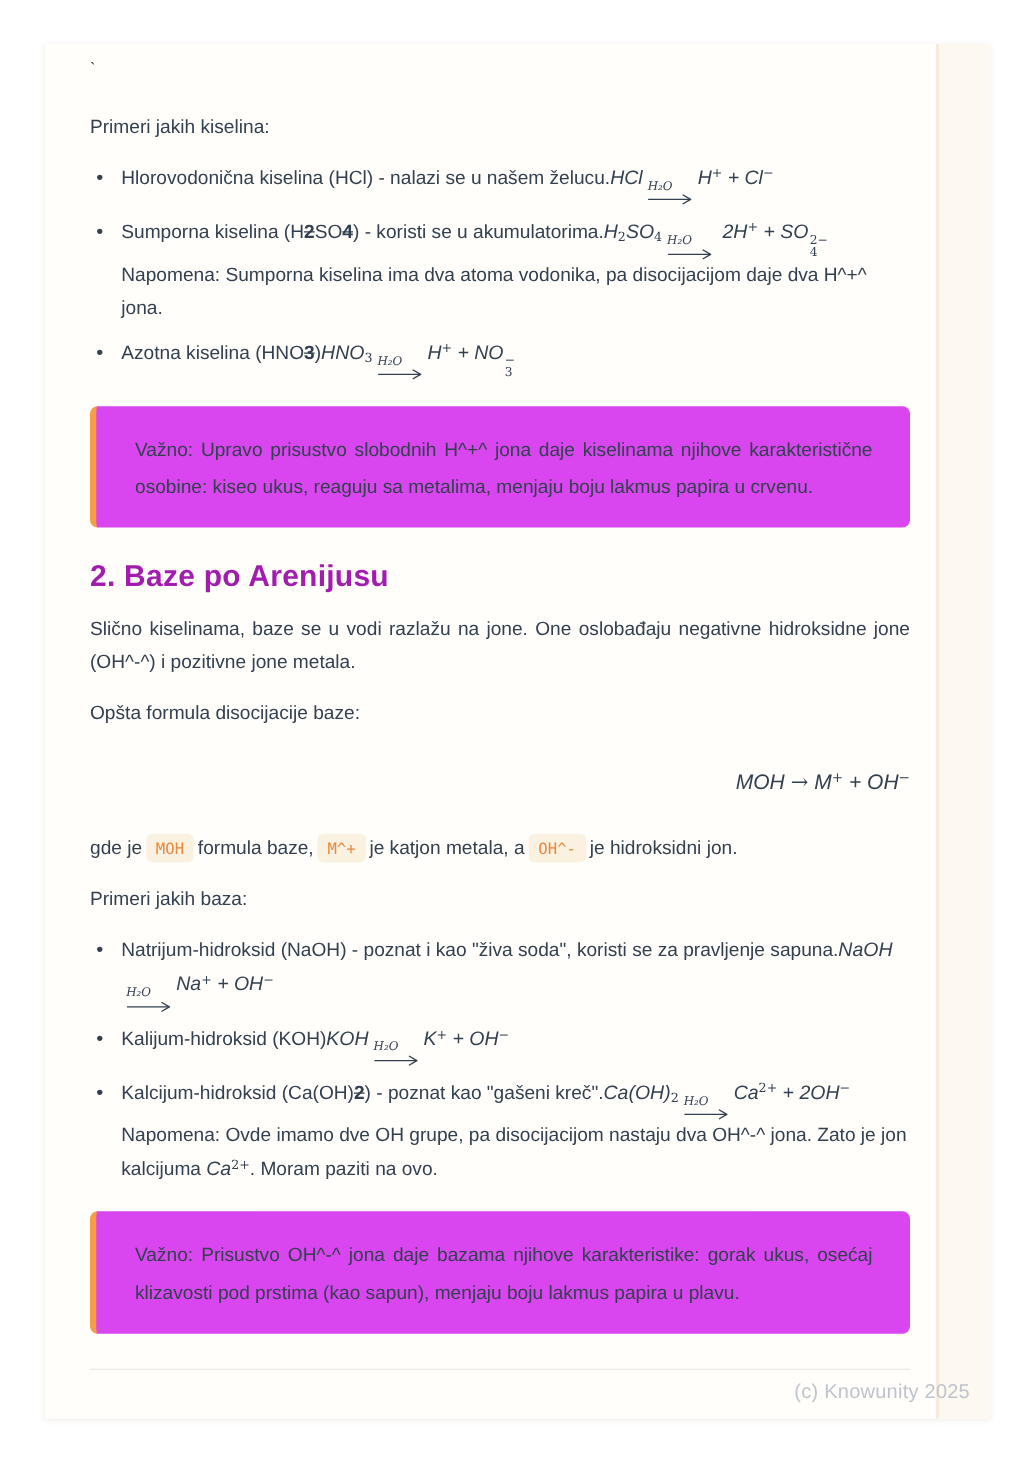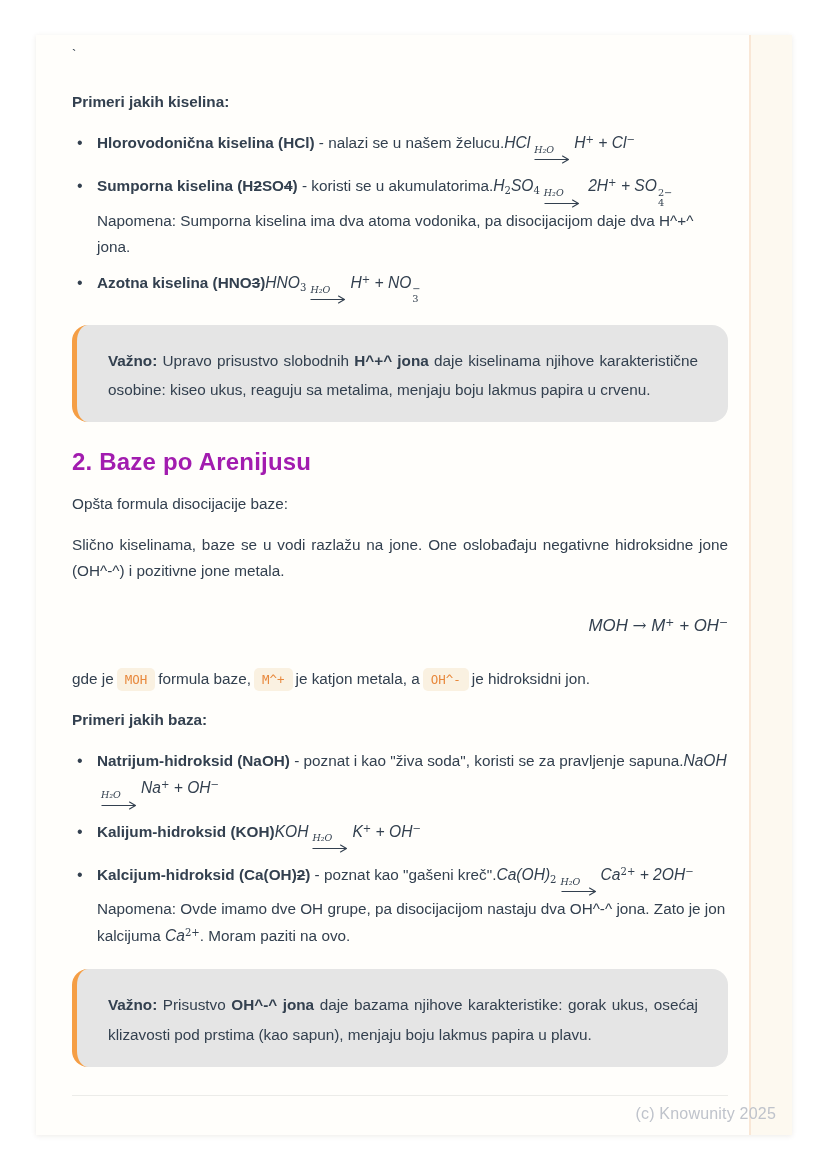"Primeri jakih kiselina:" .run.bold { font-weight: 700 -> 400 }
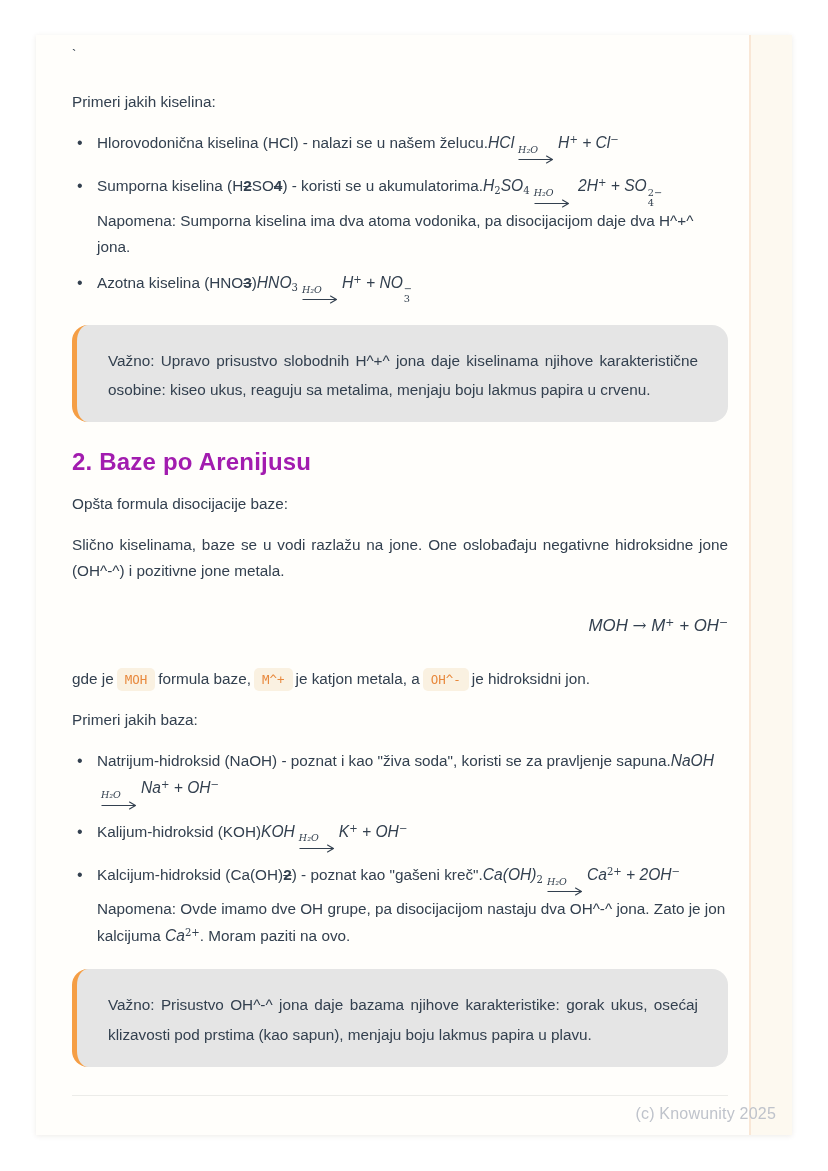"Važno: Upravo prisustvo slobodnih H^+^" .callout { background: #e5e5e5 -> #d946ef; border-radius: 16px -> 6px }
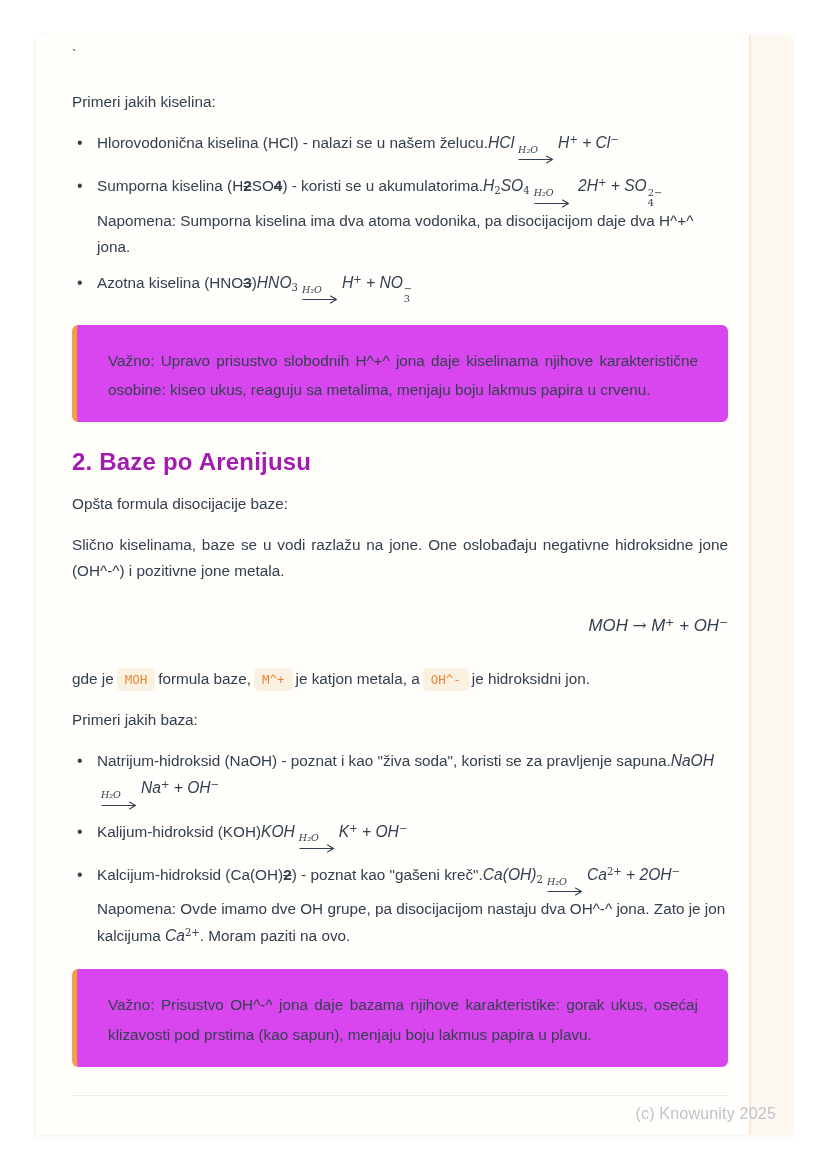"Opšta formula disocijacije baze:" p.para { order: before "Slično kiselinama, baze se u" -> after "Slično kiselinama, baze se u" }
